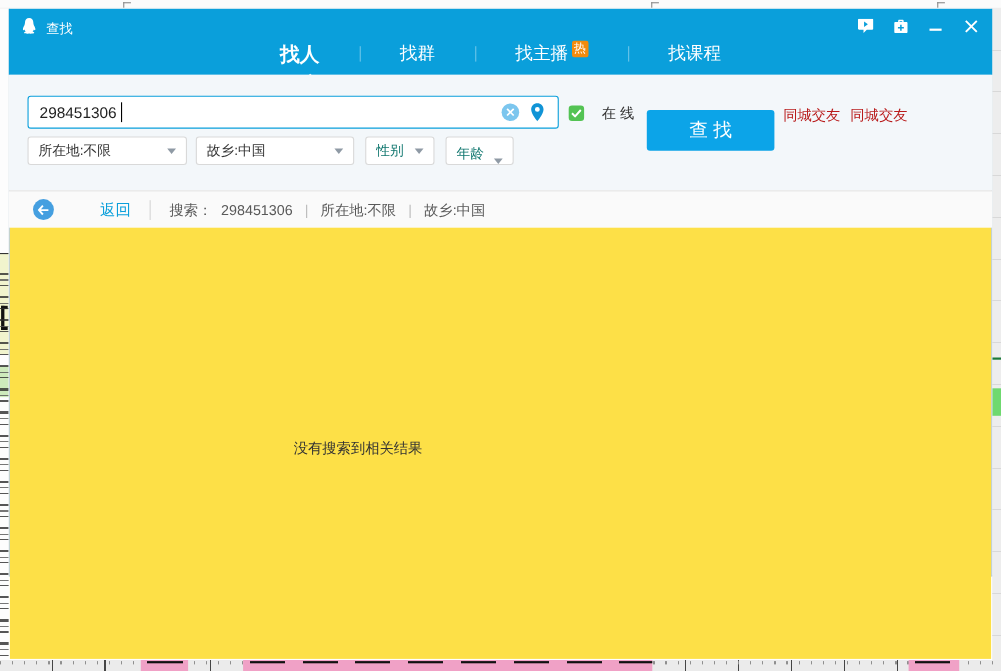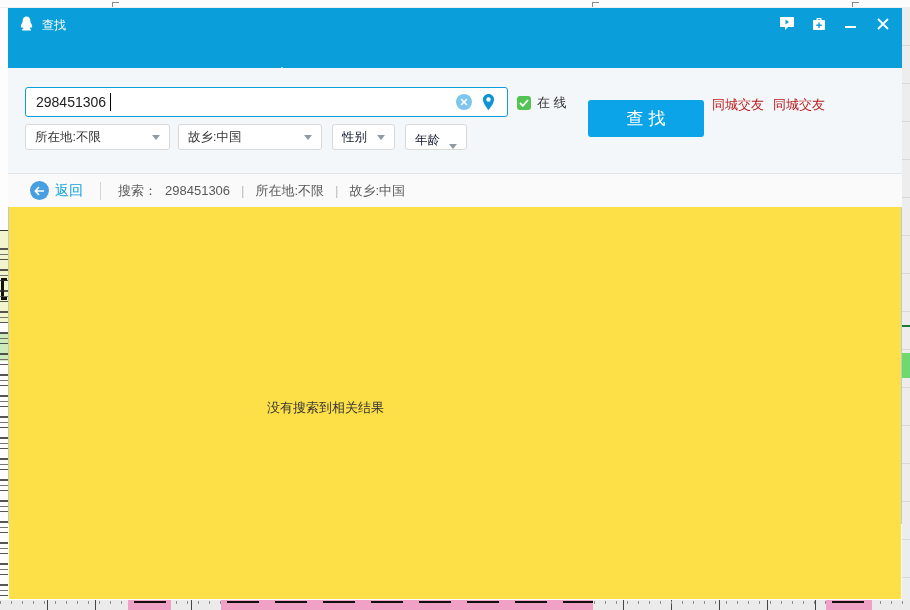"找人" div.tabs { html: none -> <div> <span> <span>找人</span> </span> <span></span> <span> <span>找群</span> </span> <span></span> <span> <span>找主播</span> <span>热</span> </span> <span></span> <span> <span>找课程</span> </span> </div> }
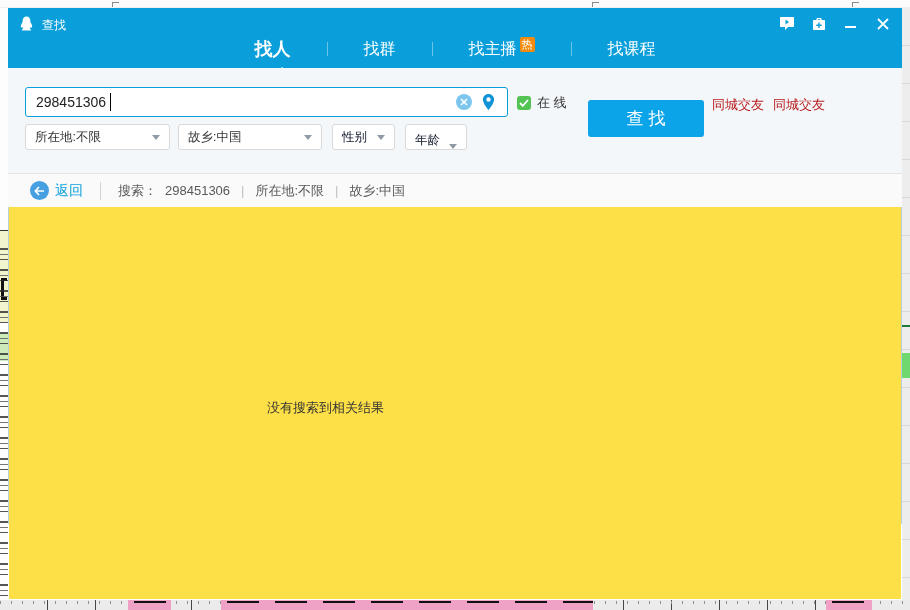"在 线" .online { gap: 6px -> 16px }
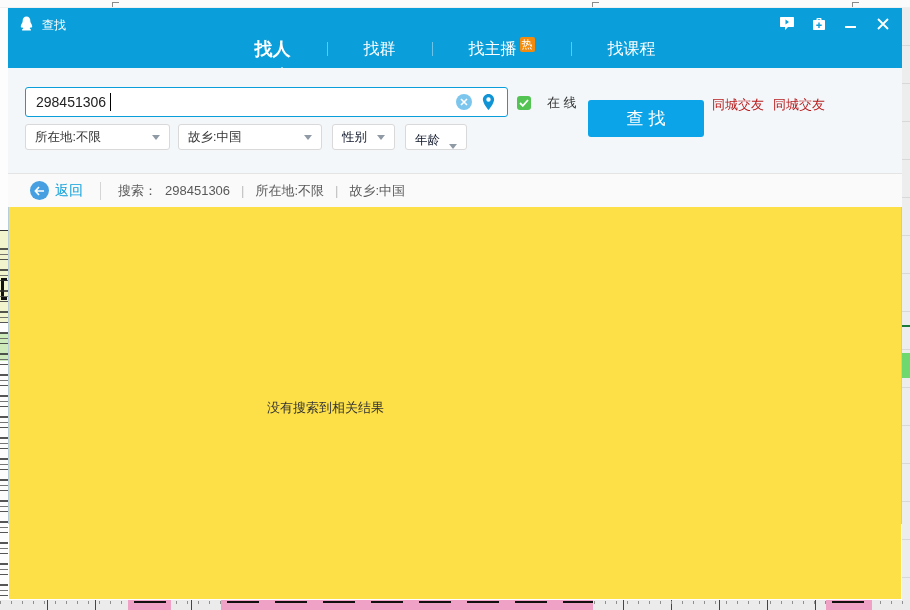"性别" .filter.muted { color: #0f172a -> #0f766e }
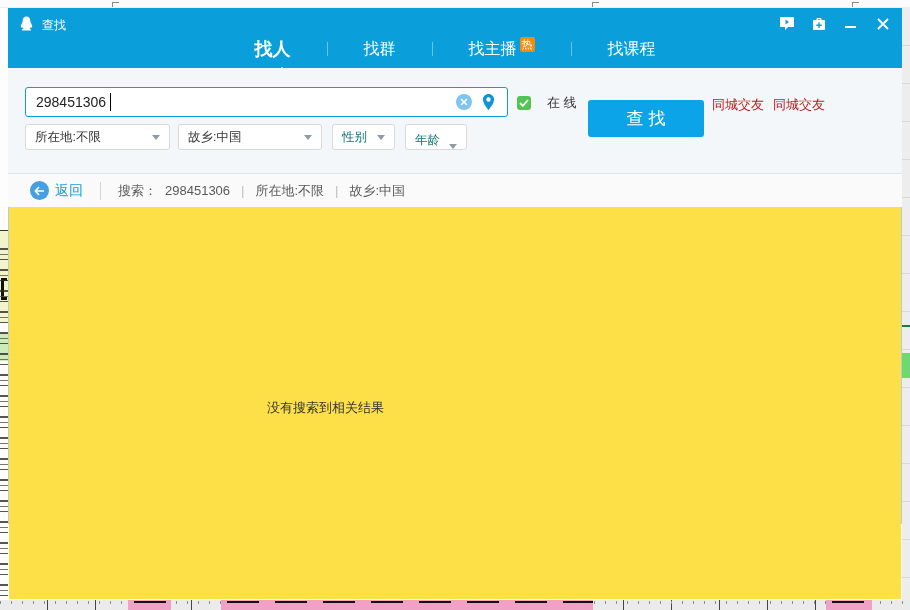"返回" .back-label { margin-left: none -> 36px }
